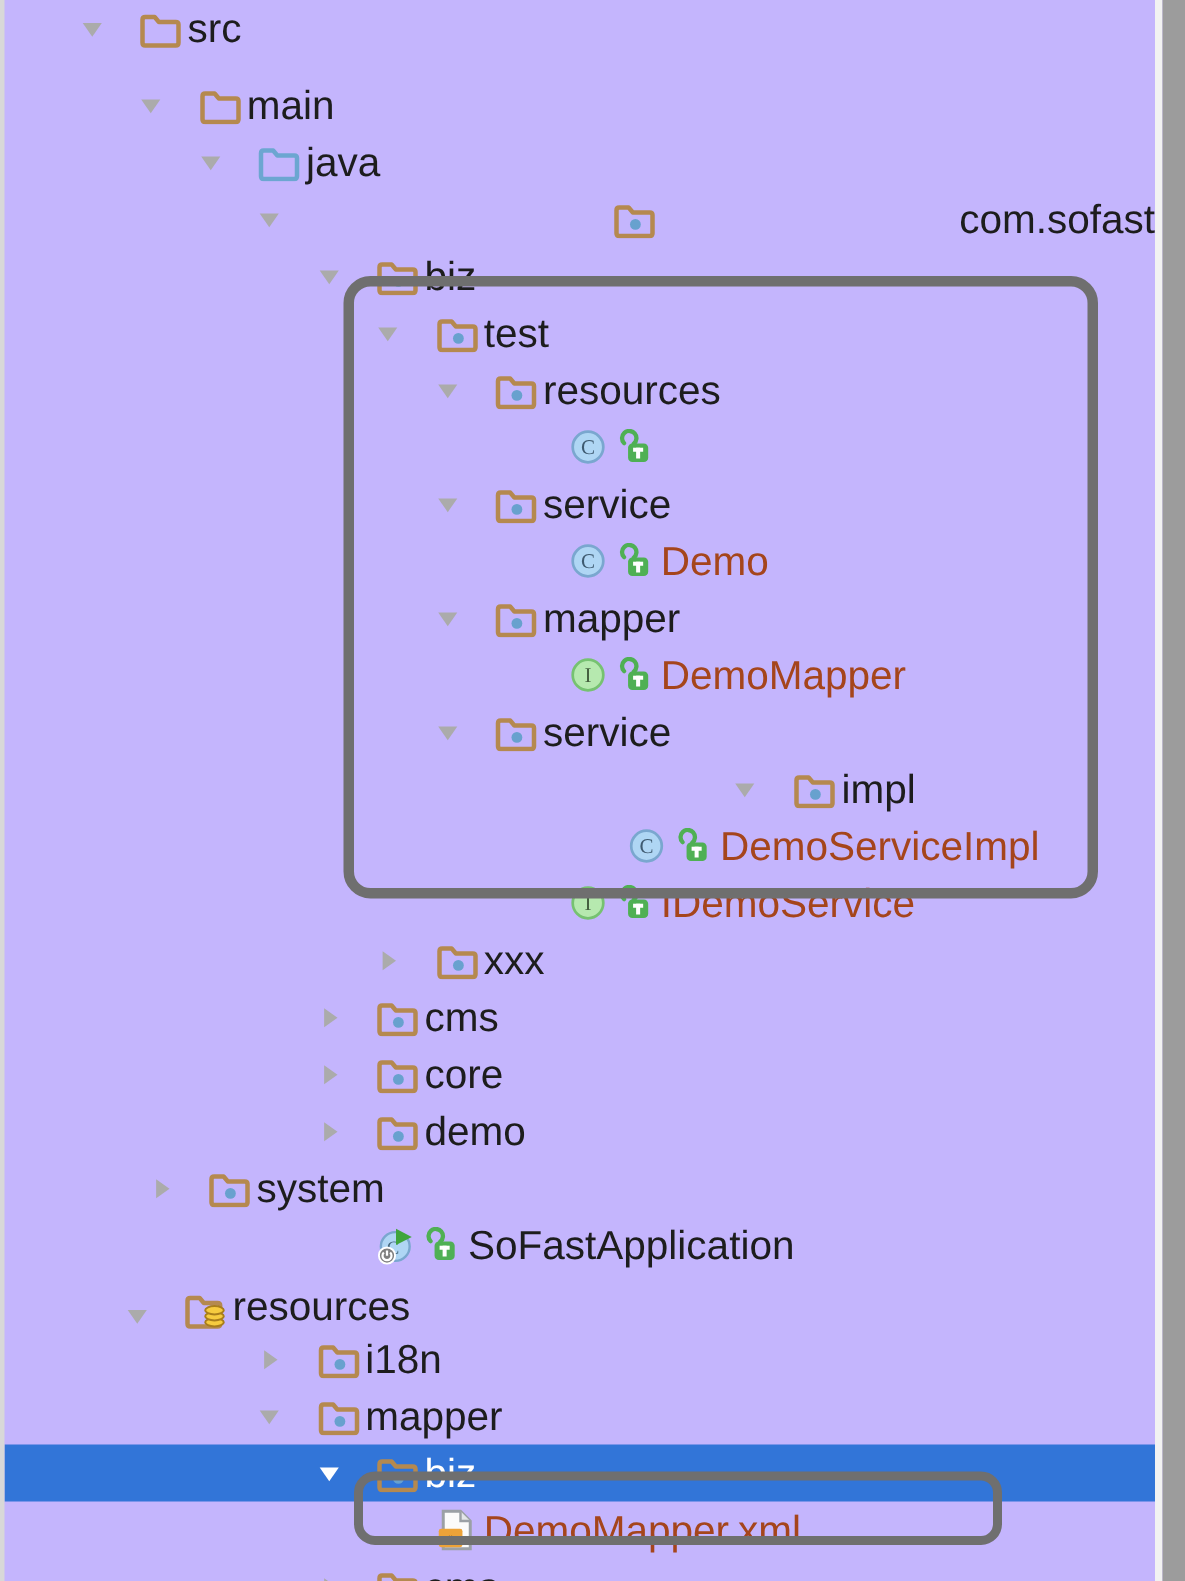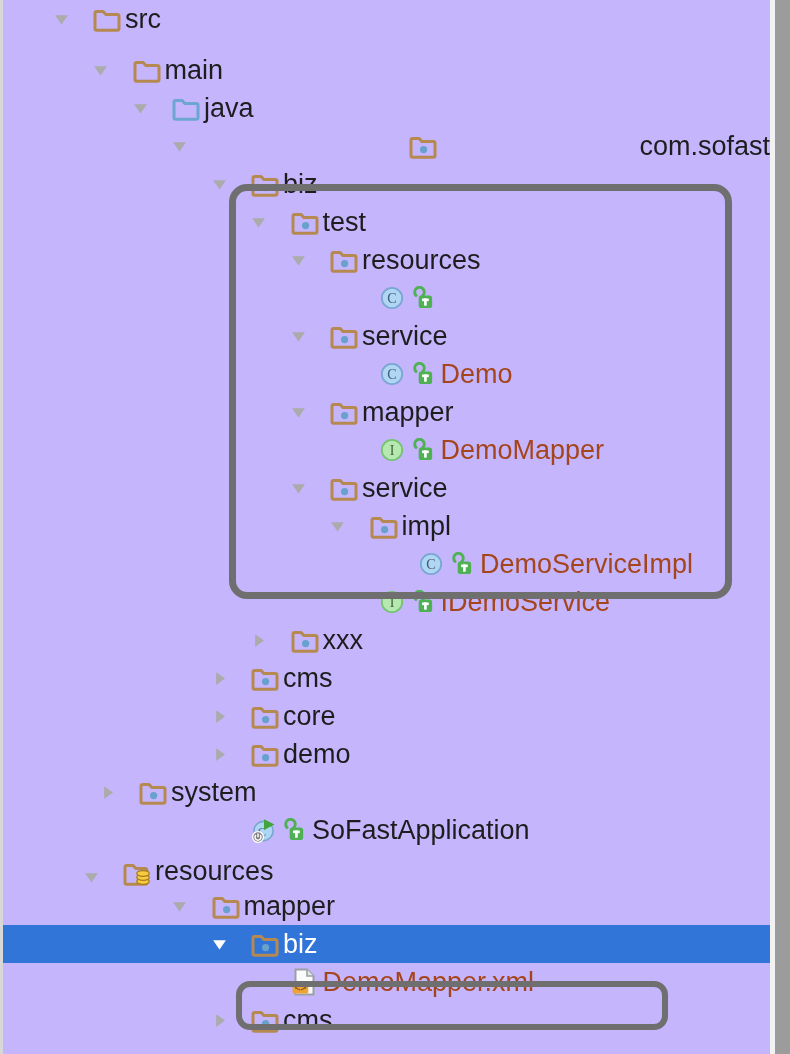"impl" div.row { justify-content: none -> center }
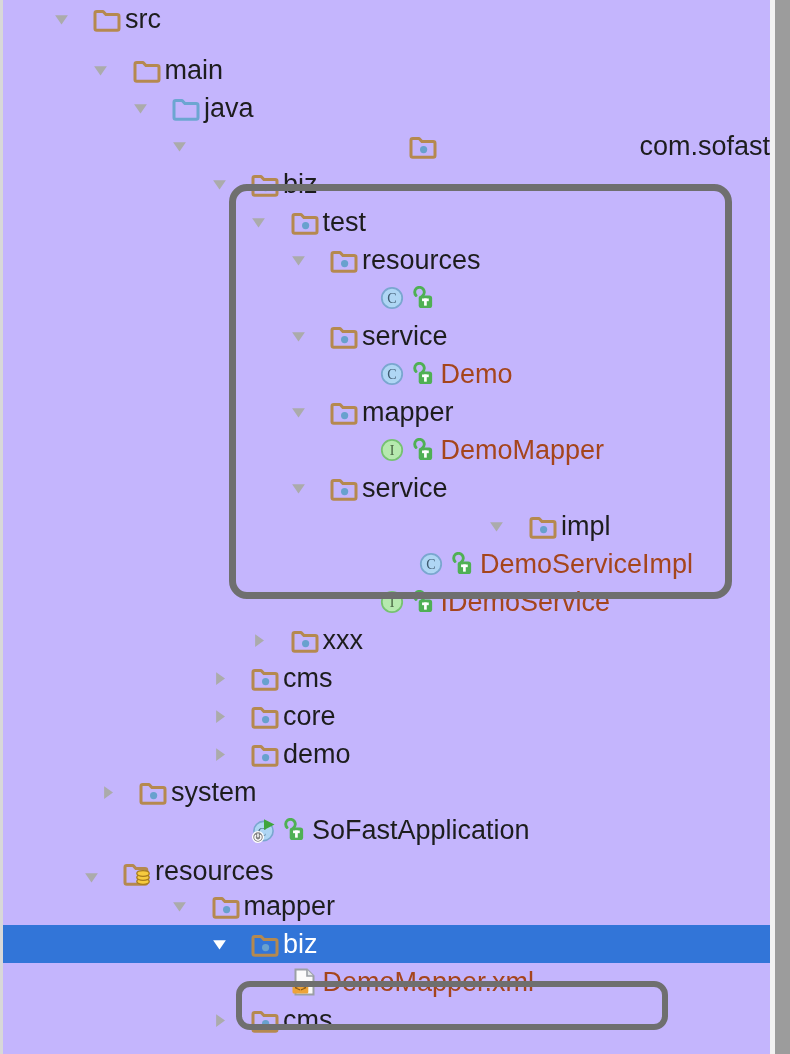"i18n" div.row { html: none -> <div> <span> <svg> <polygon></polygon> </svg> </span> <span> <svg> <path></path> <circle></circle> </svg> </span> <span>i18n</span> </div> }
